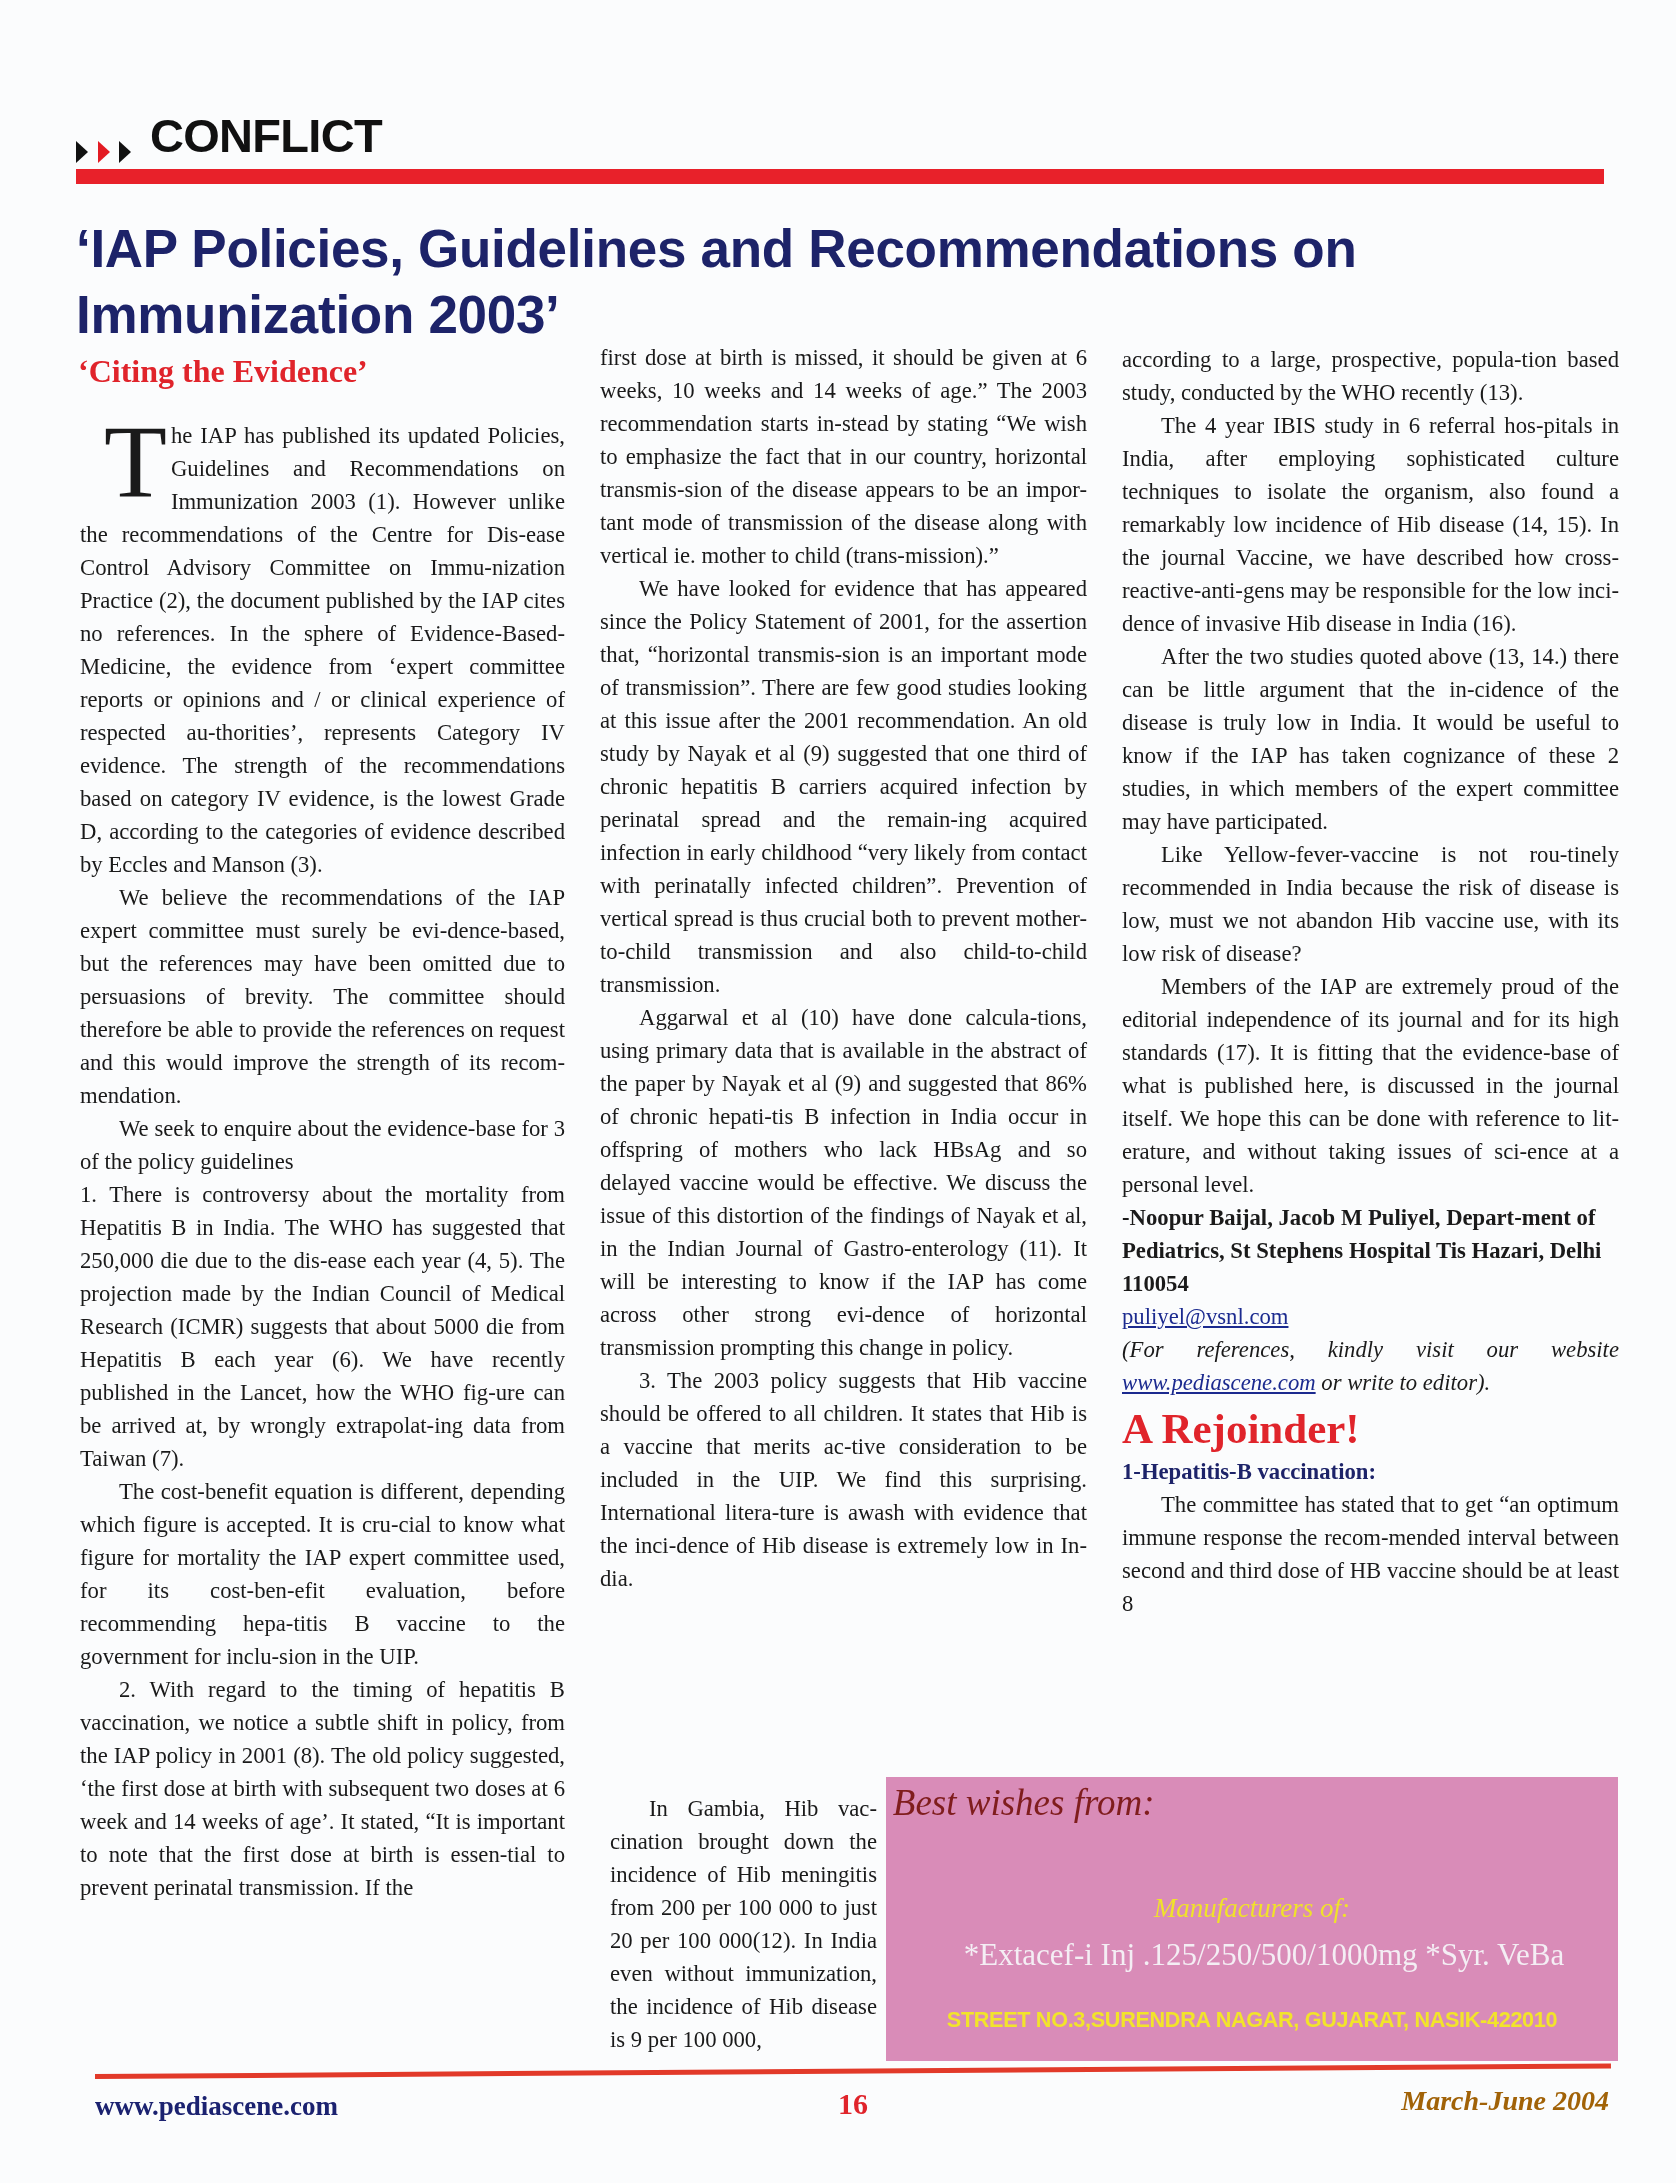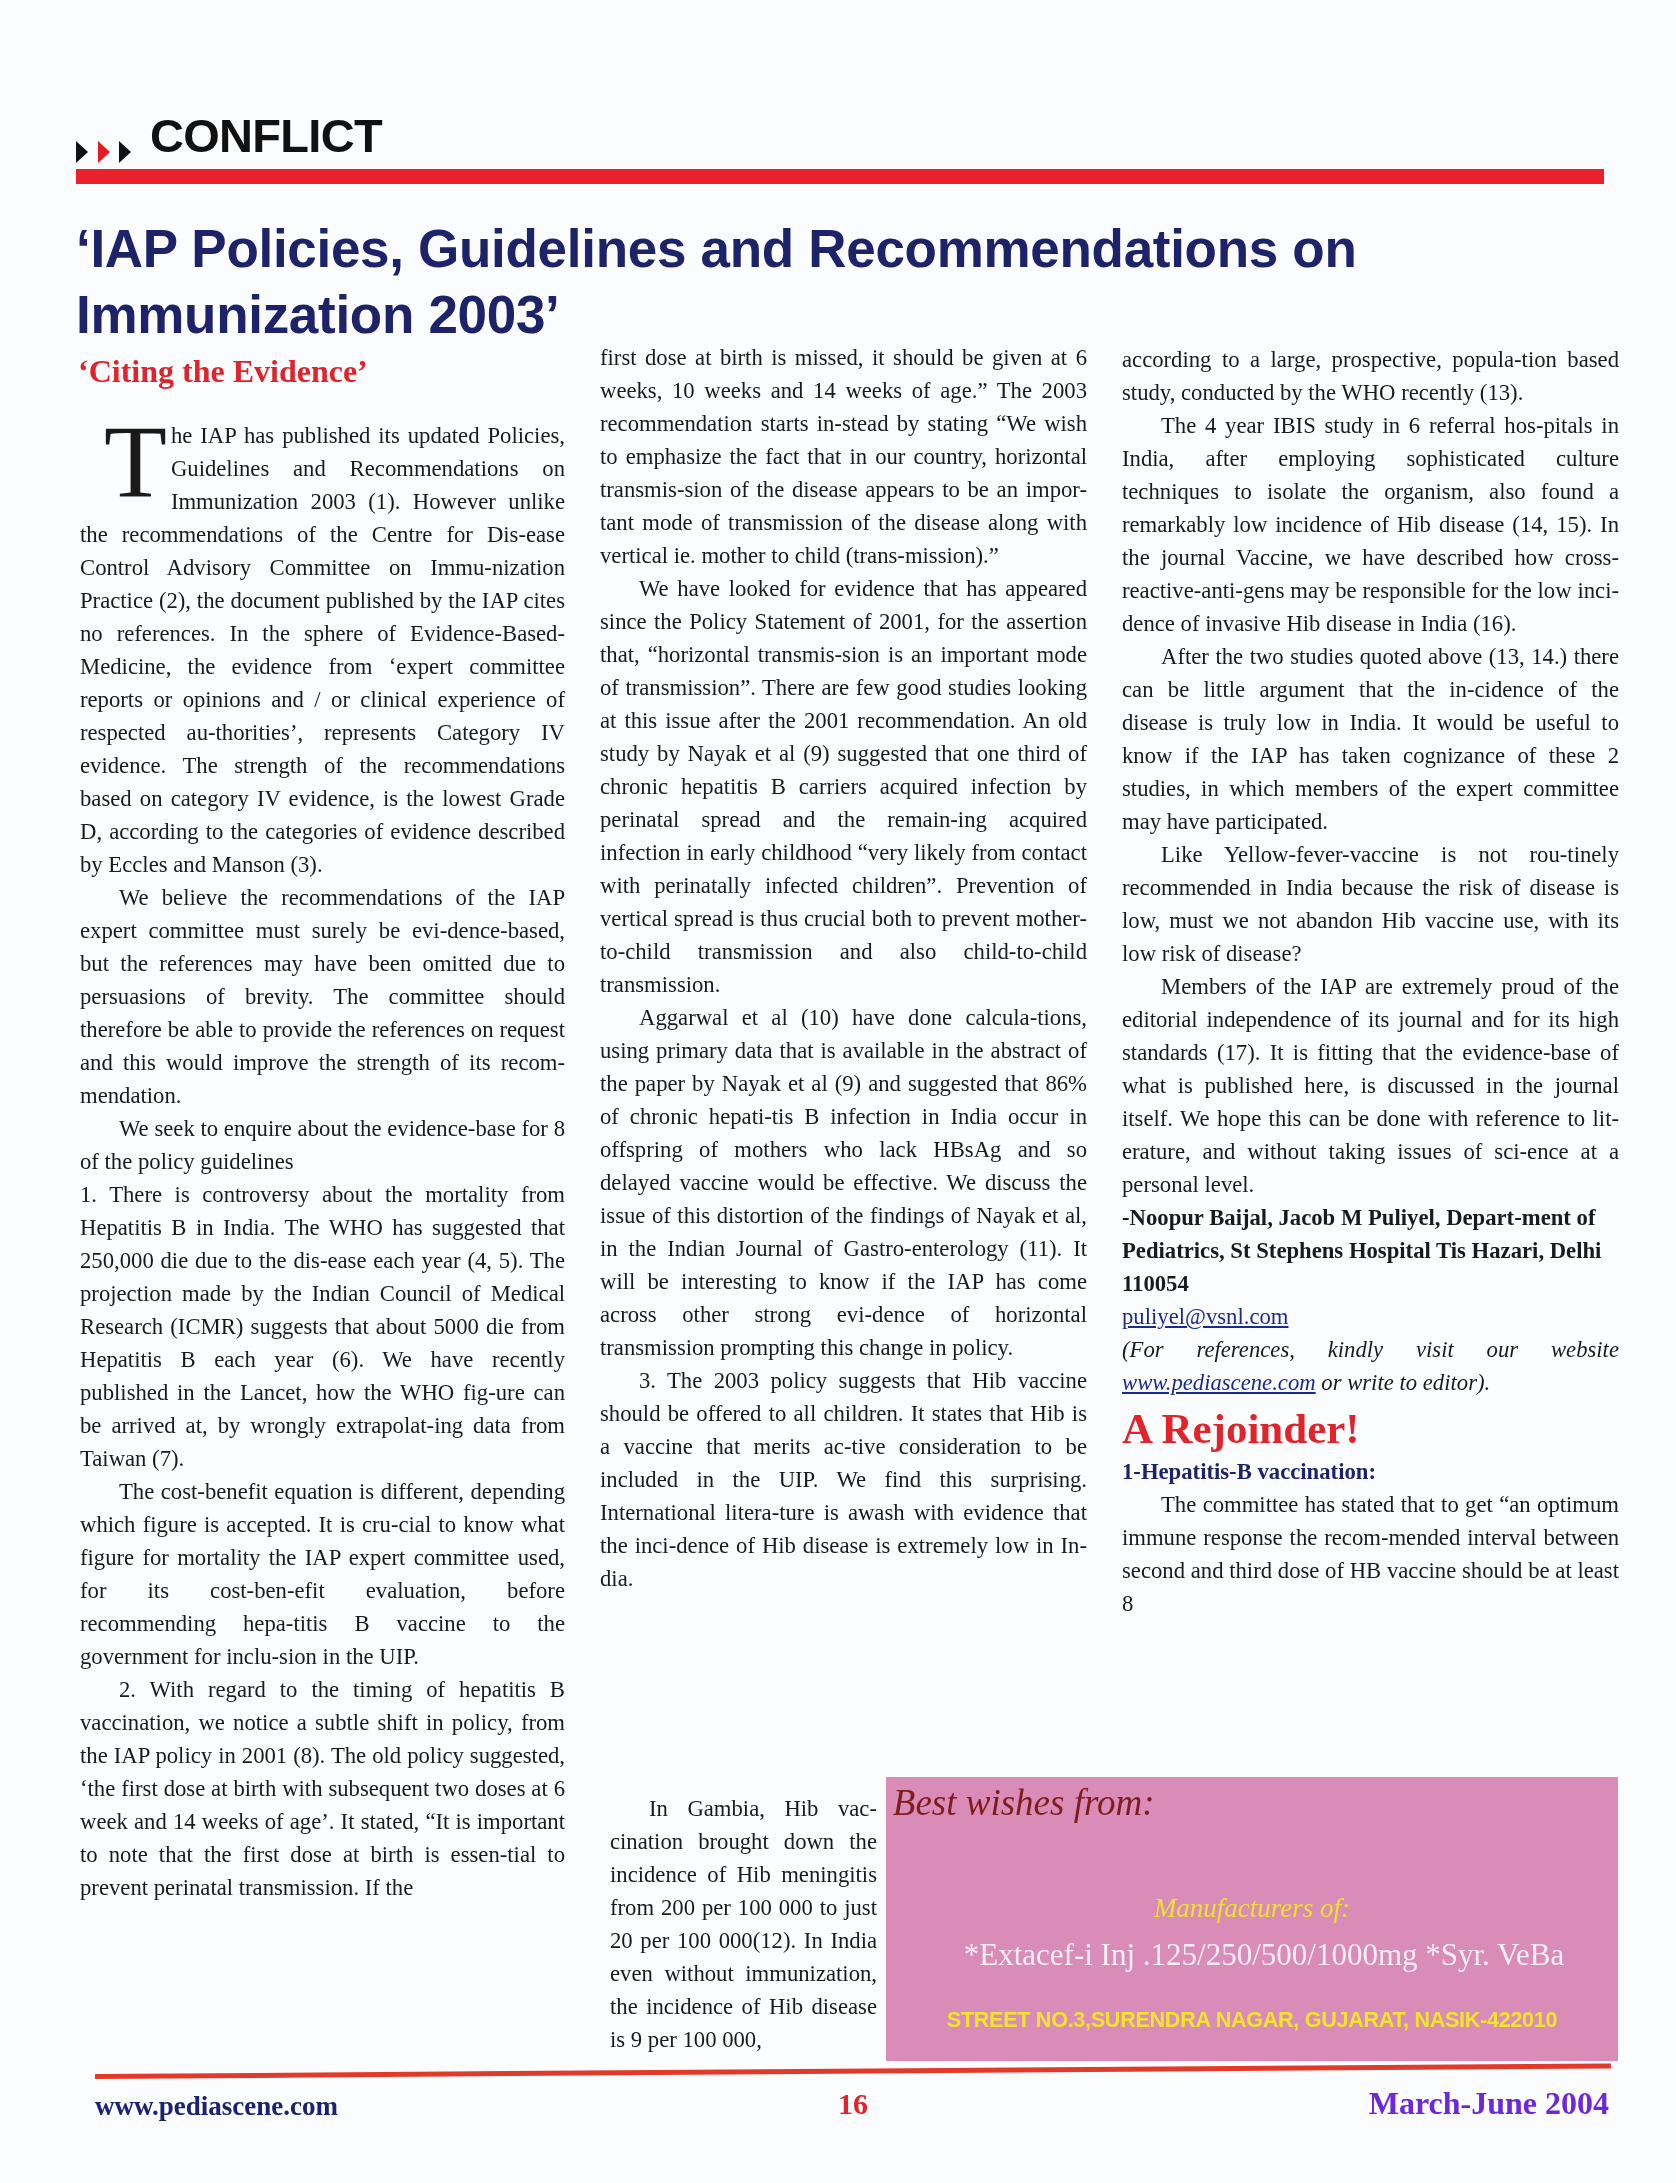"We seek to enquire about" p.ind { text: 8 -> 3 }
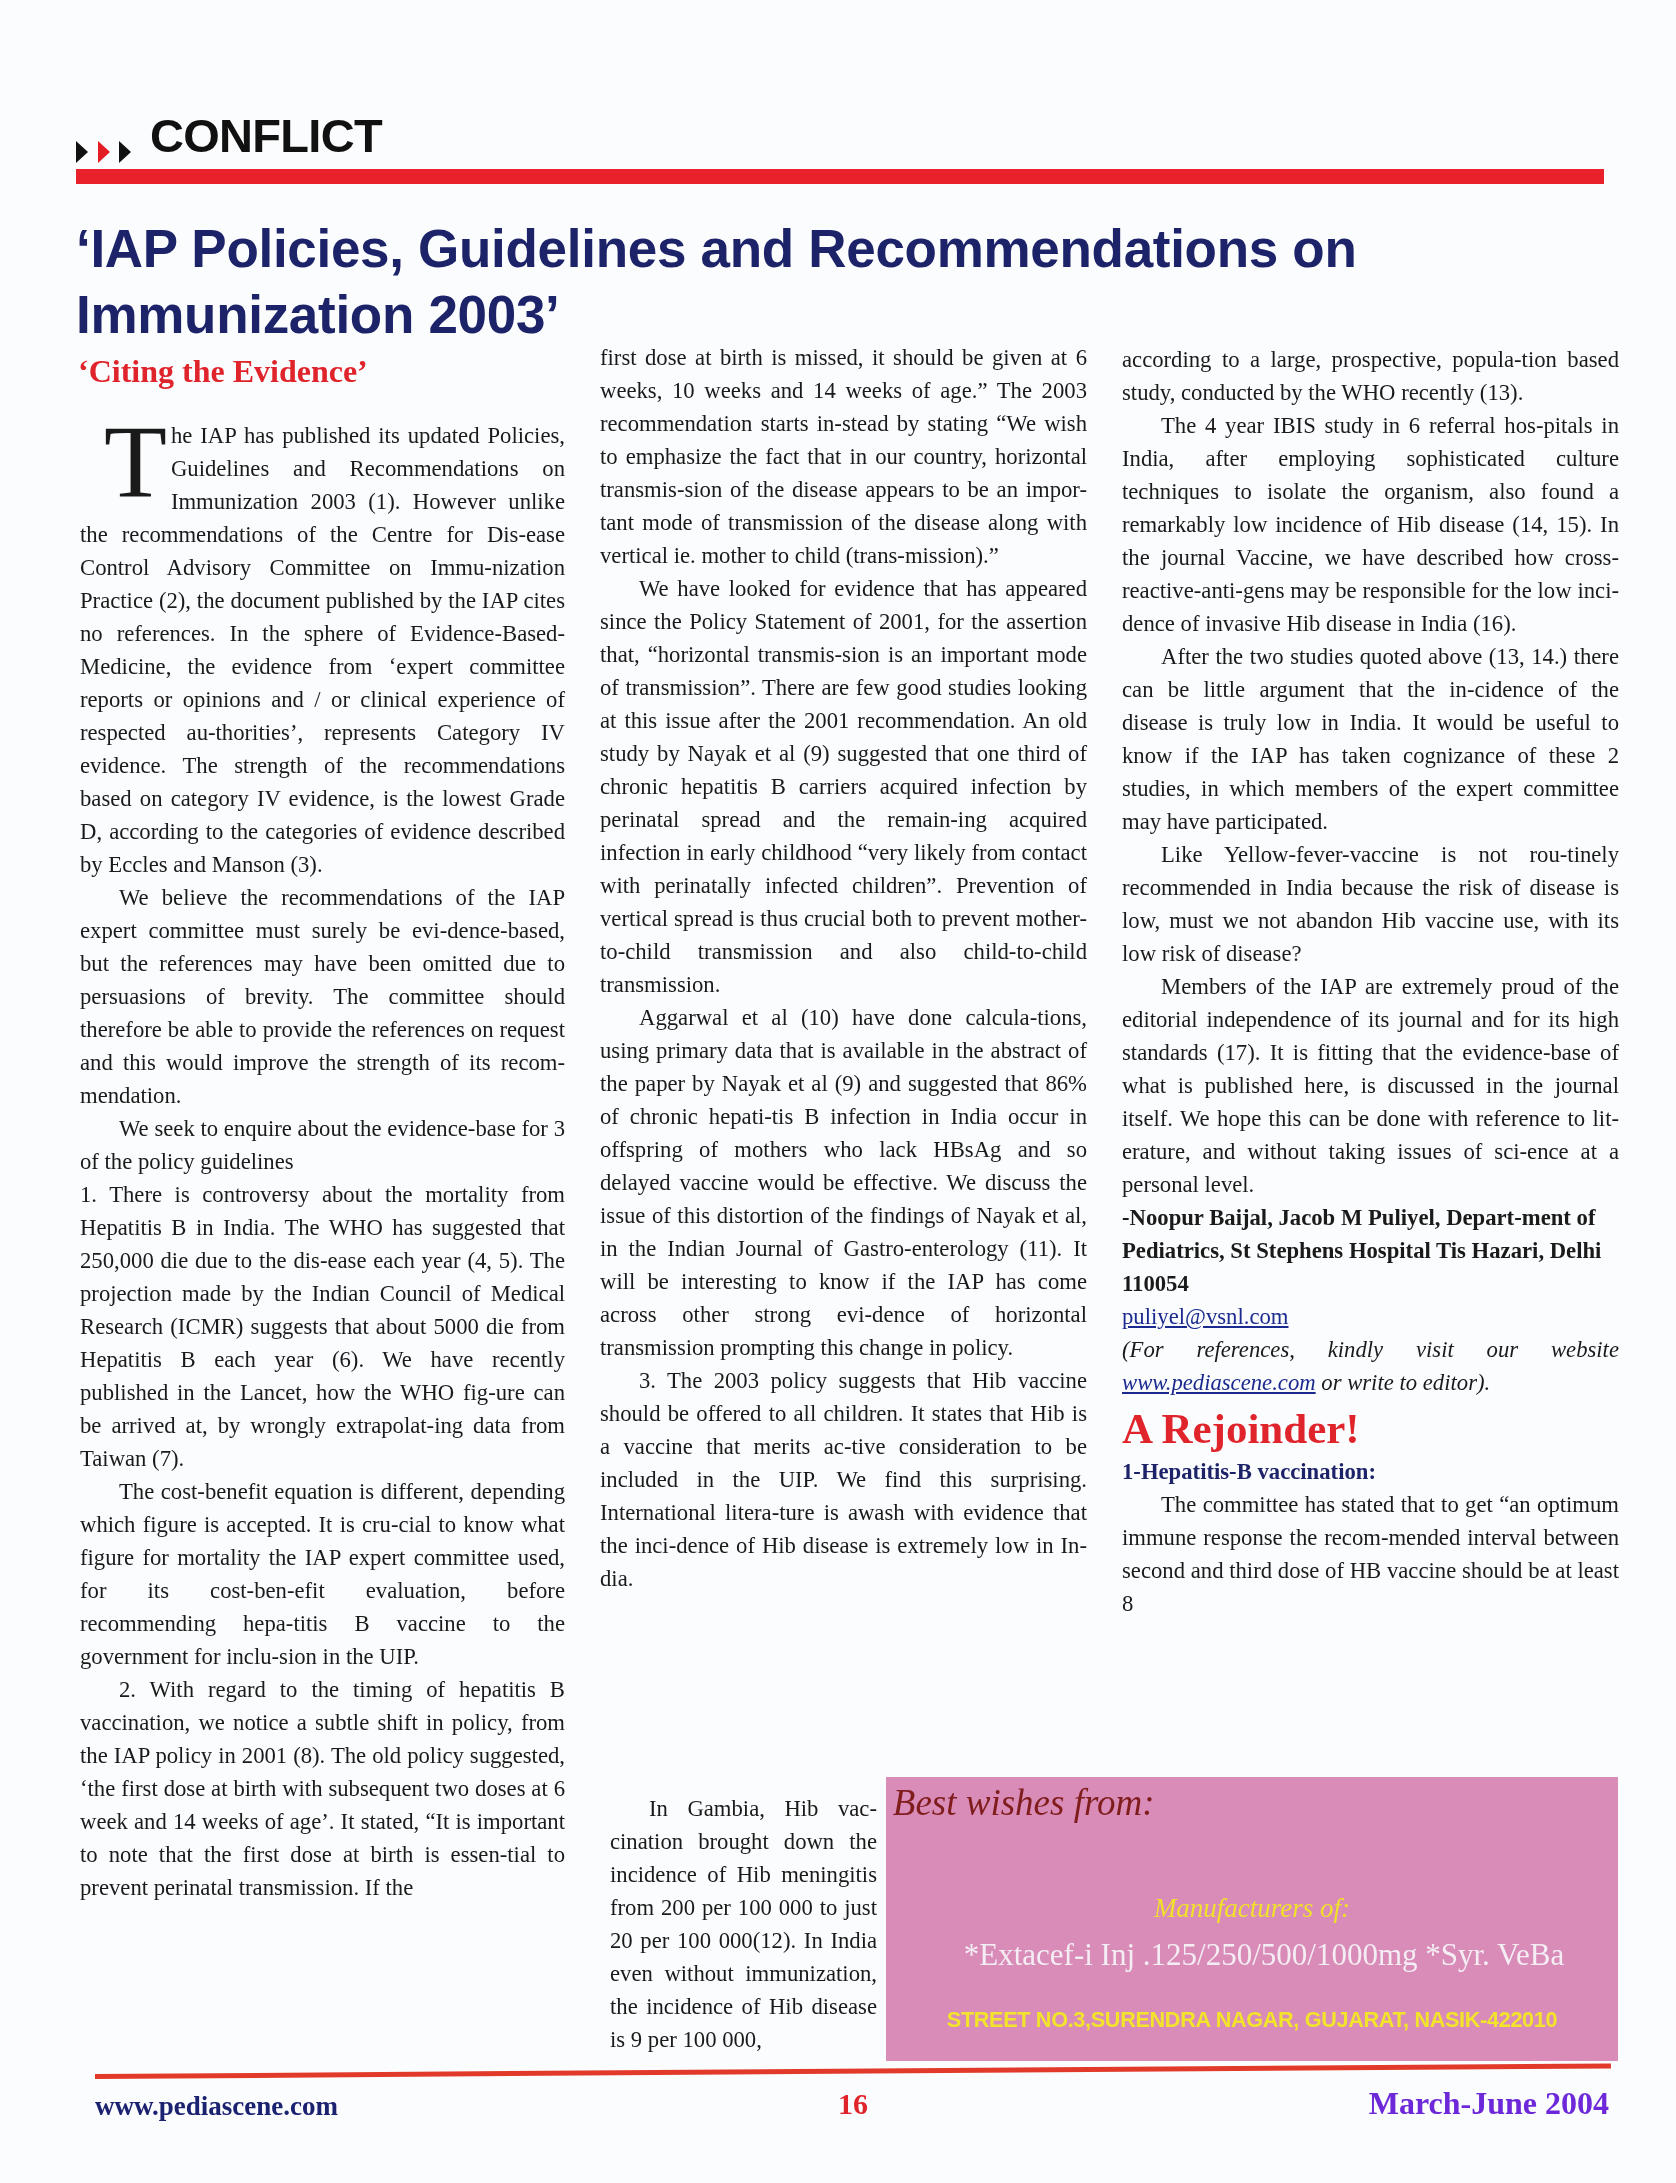"March-June 2004" .foot-right { color: #6d28d9 -> #a16207; font-size: 32px -> 28px; font-style: none -> italic }
